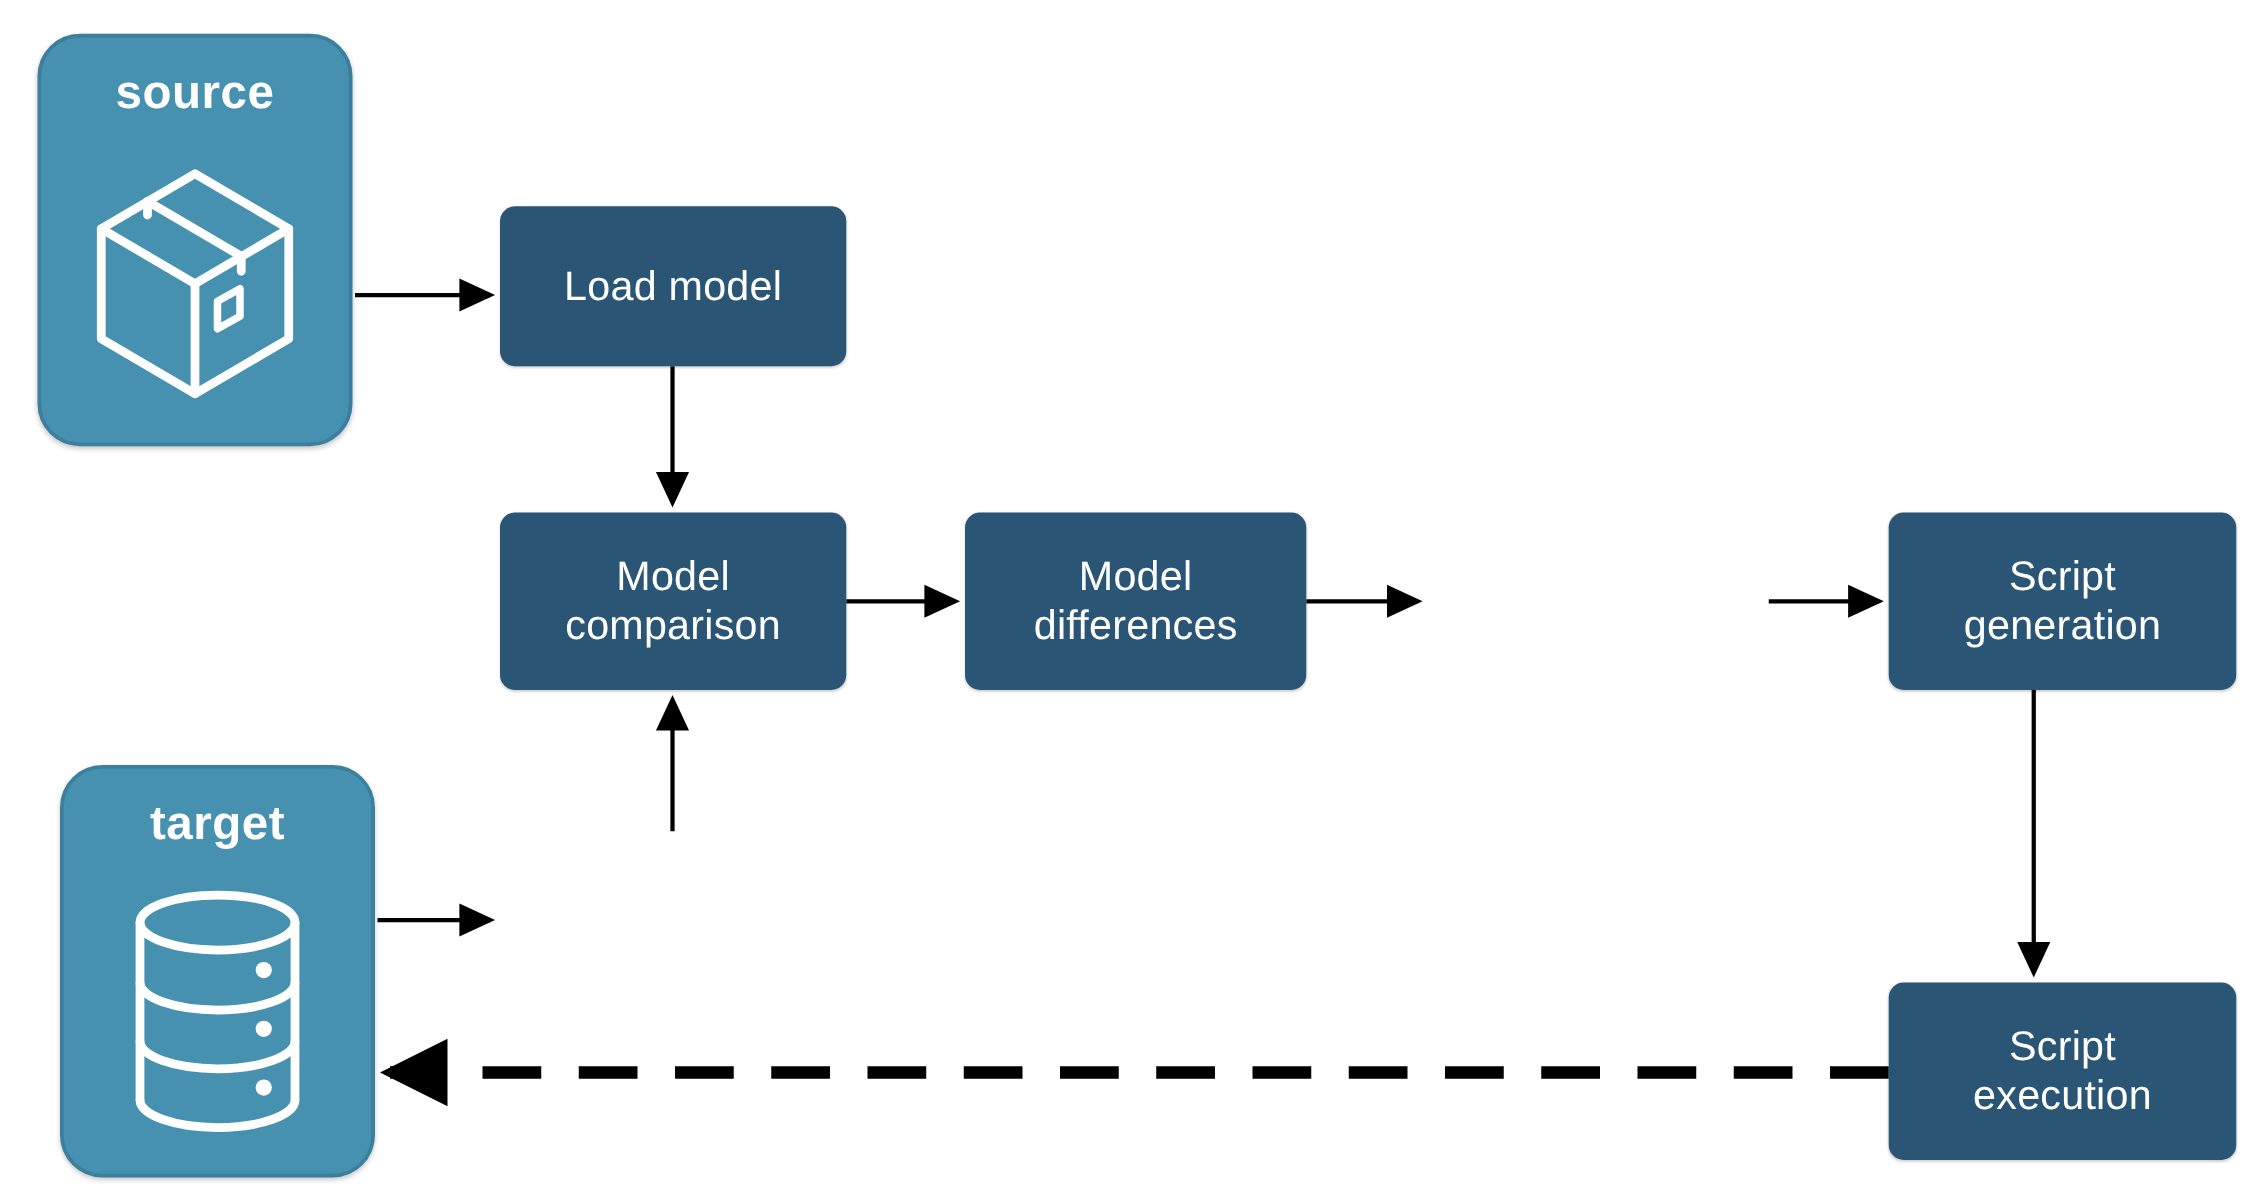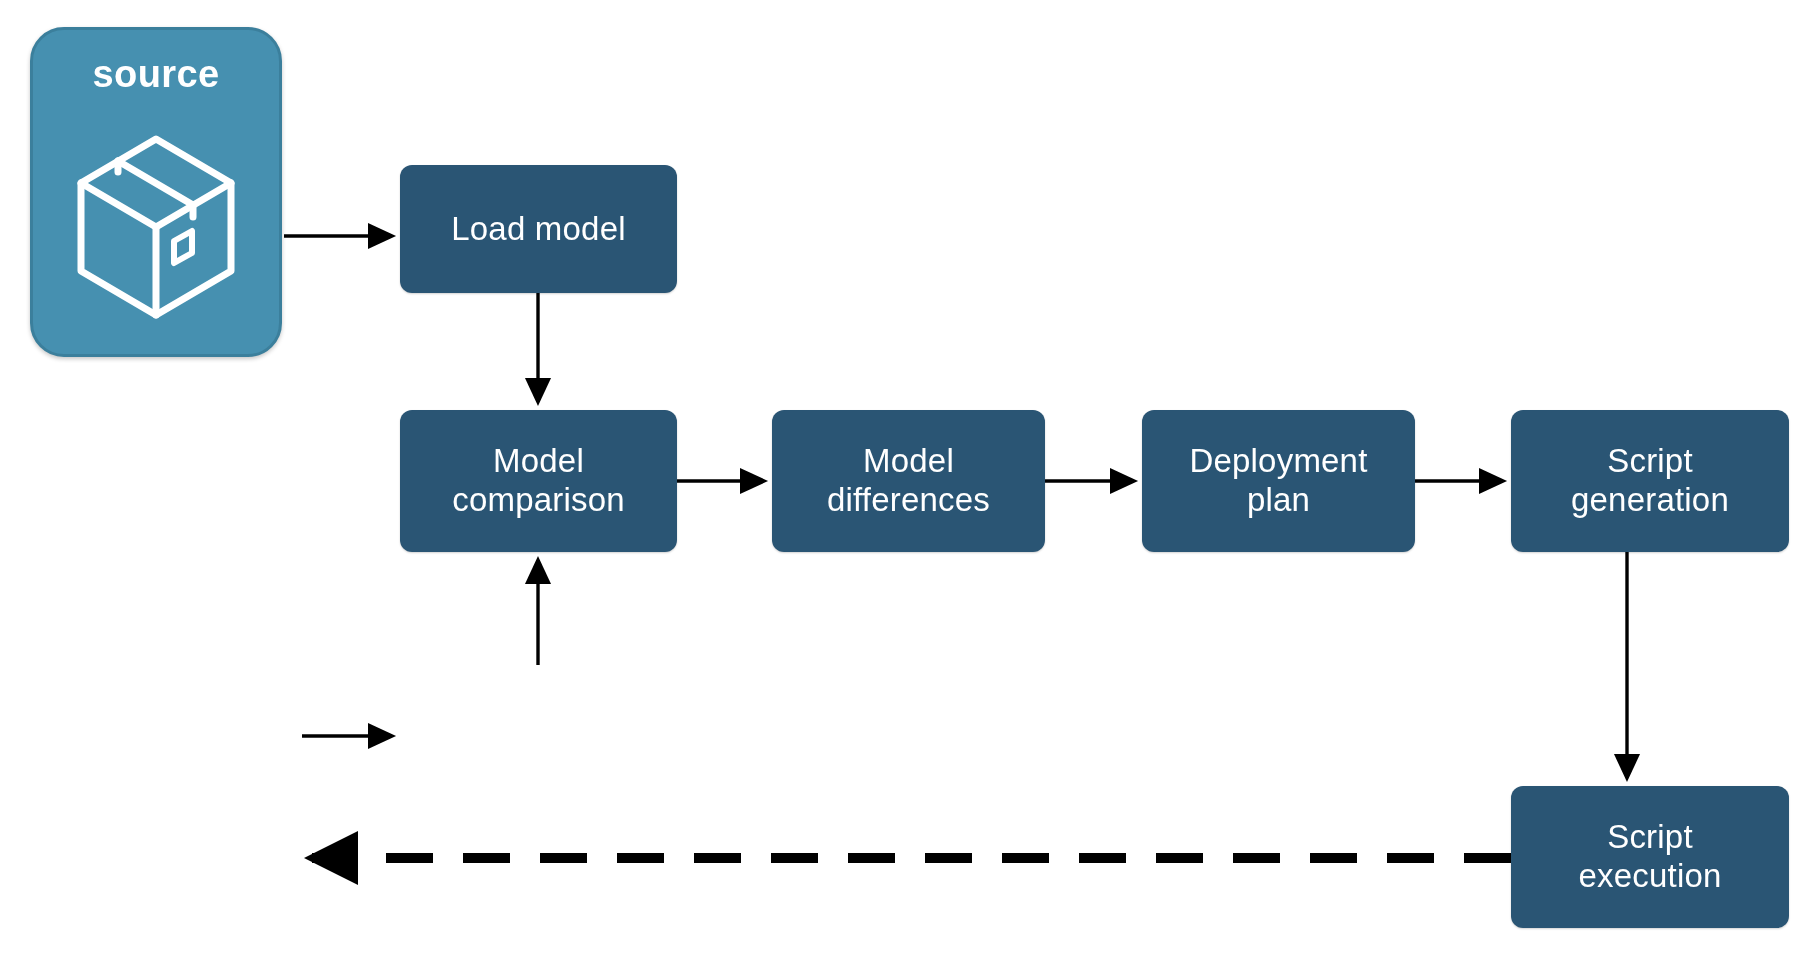"Deployment" div.node { html: <div> <span>Deployment plan</span> </div> -> none }
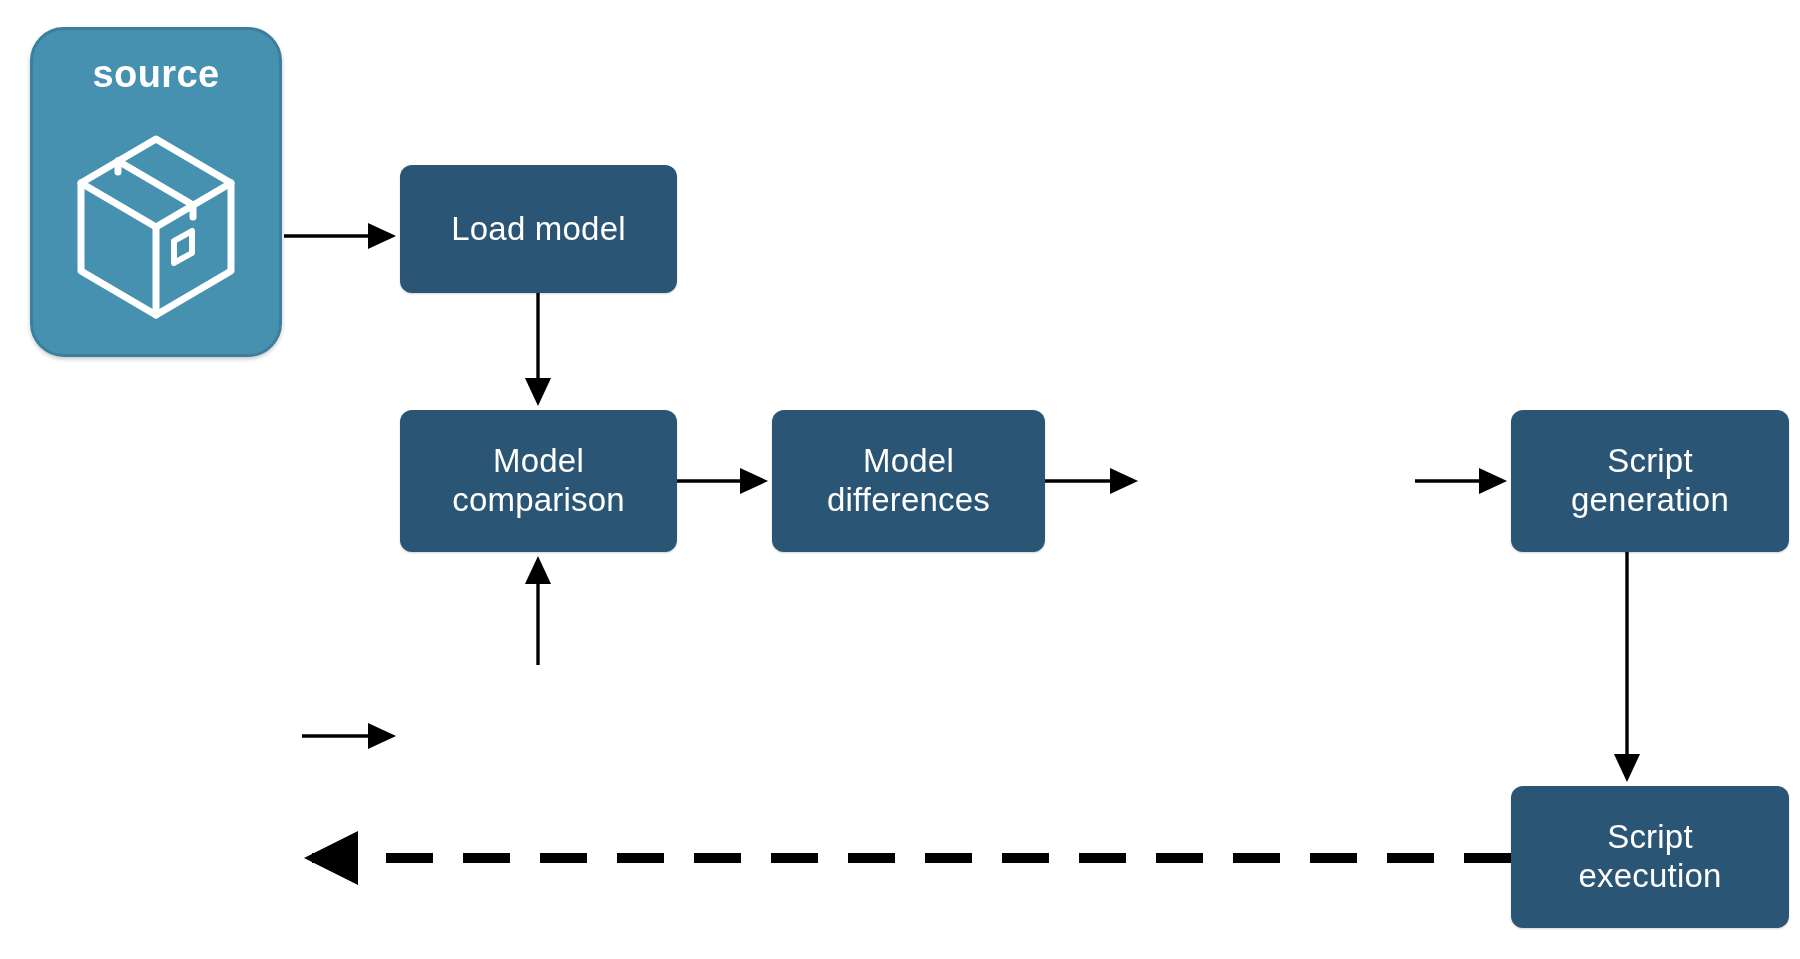"target" div.node { html: none -> <div> <div>target</div> <div> <svg> <ellipse></ellipse> <path></path> <path></path> <path></path> <path></path> <path></path> <circle></circle> <circle></circle> <circle></circle> </svg> </div> </div> }
